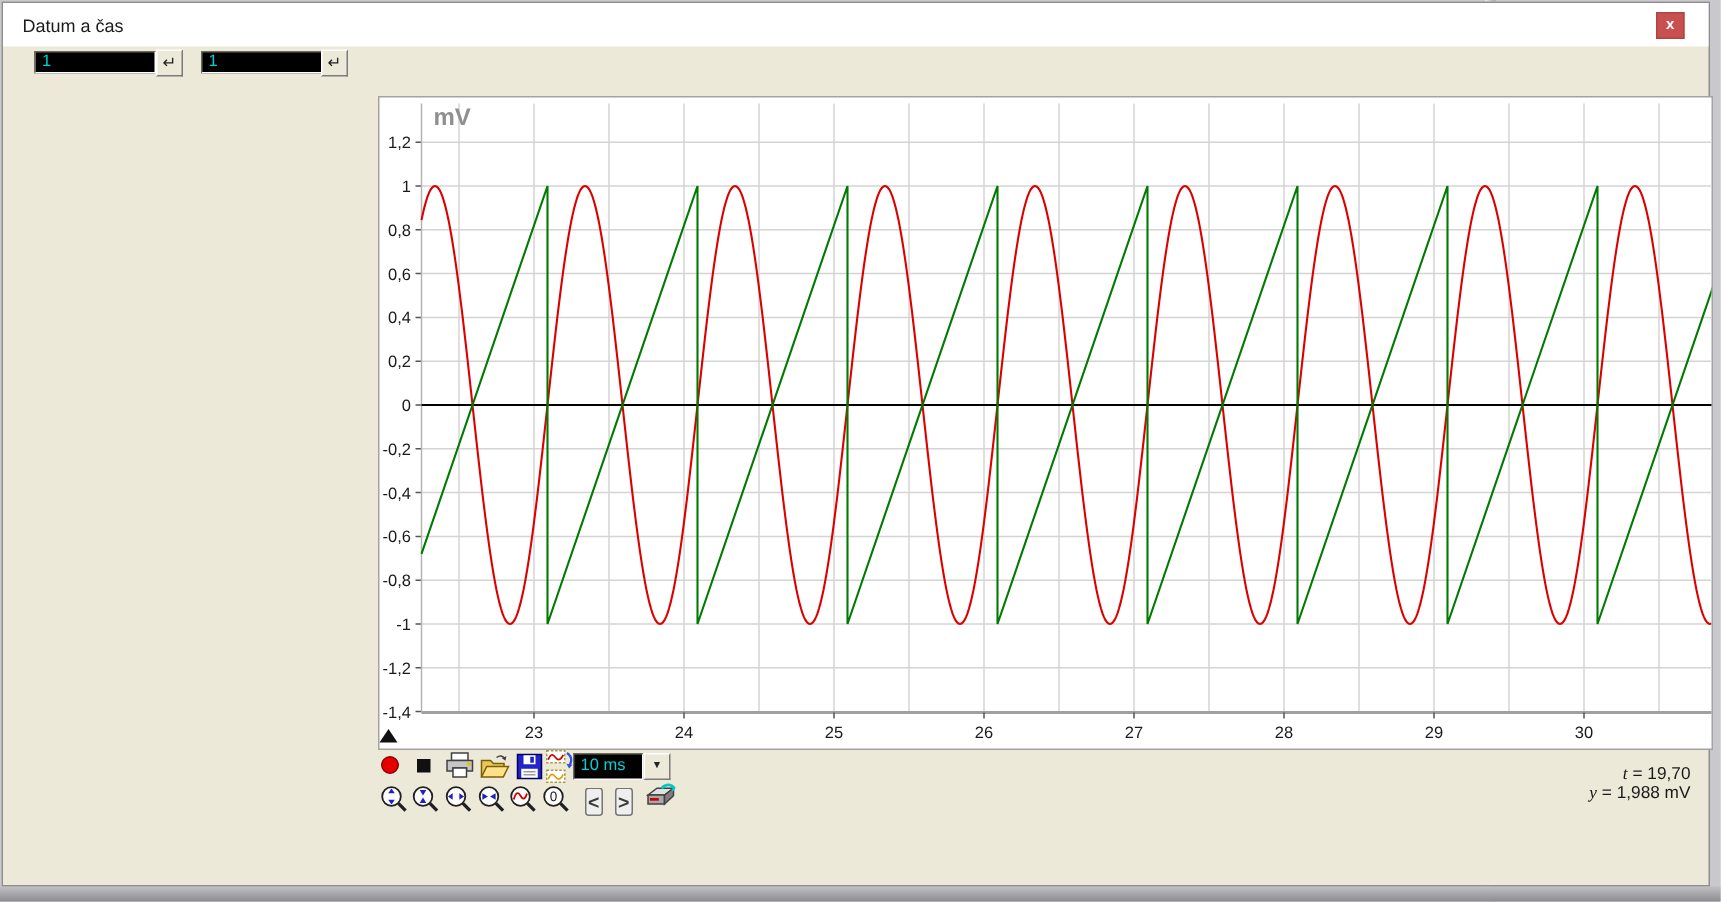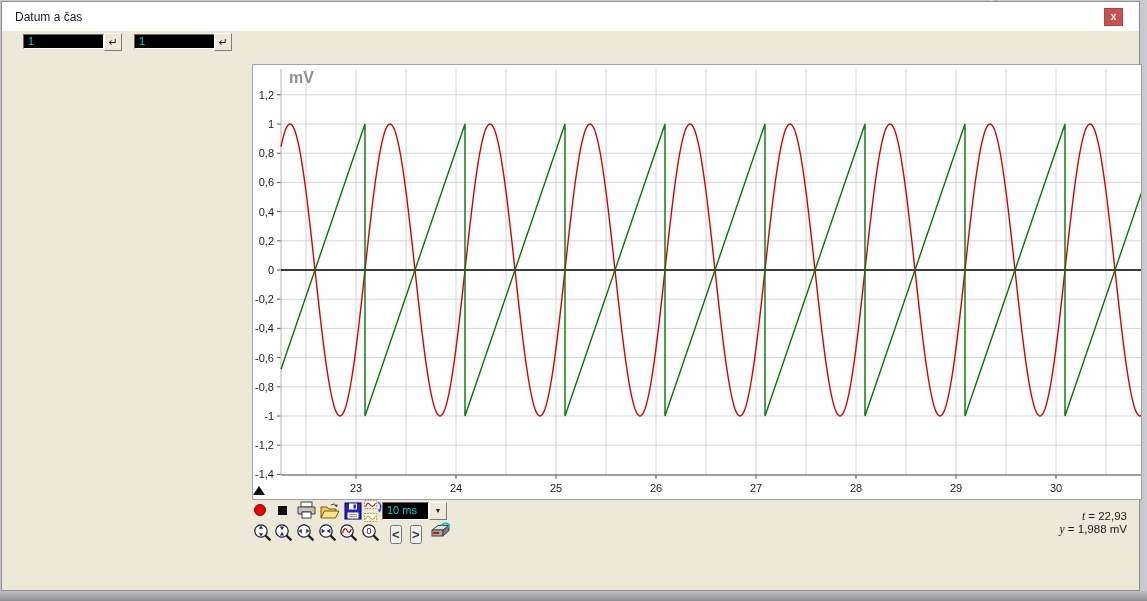"= 22,93" span { text: 22,93 -> 19,70 }
